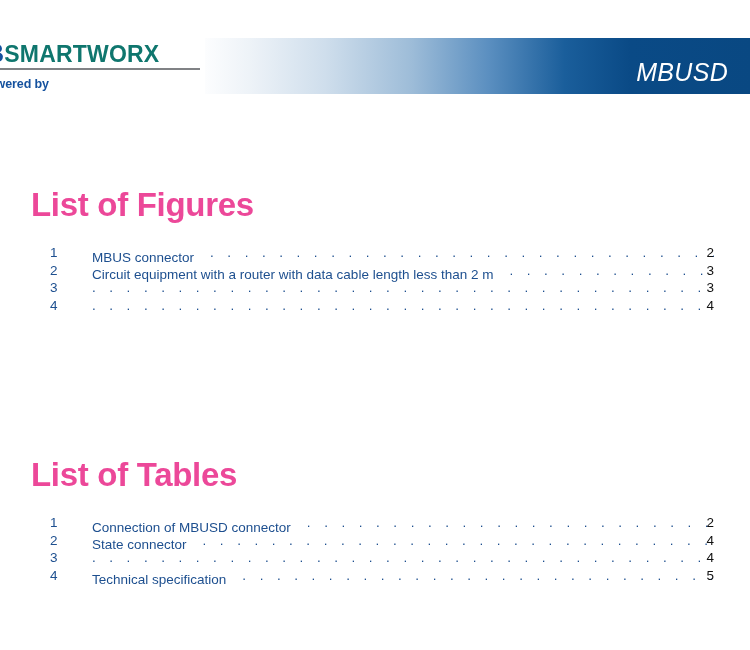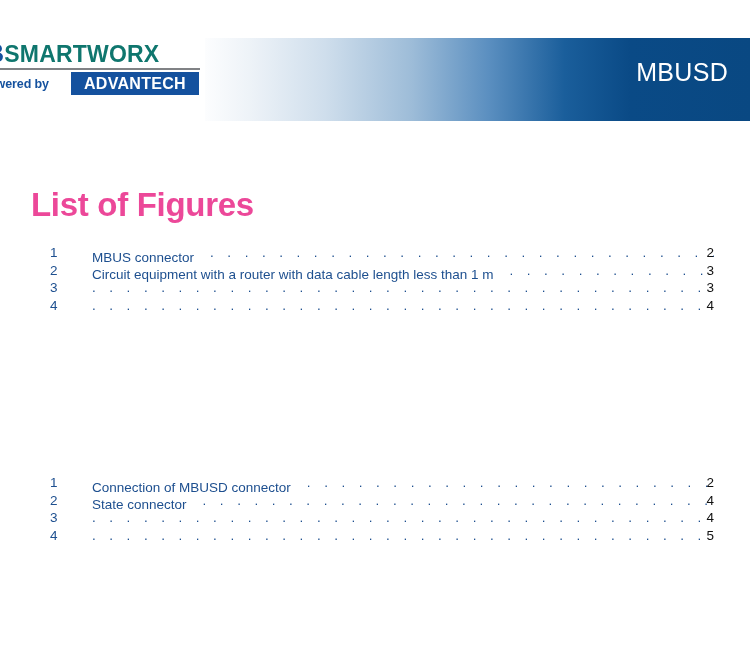"ADVANTECH" div.brand-advantech { html: <div> <span>ADVANTECH</span> </div> -> none }
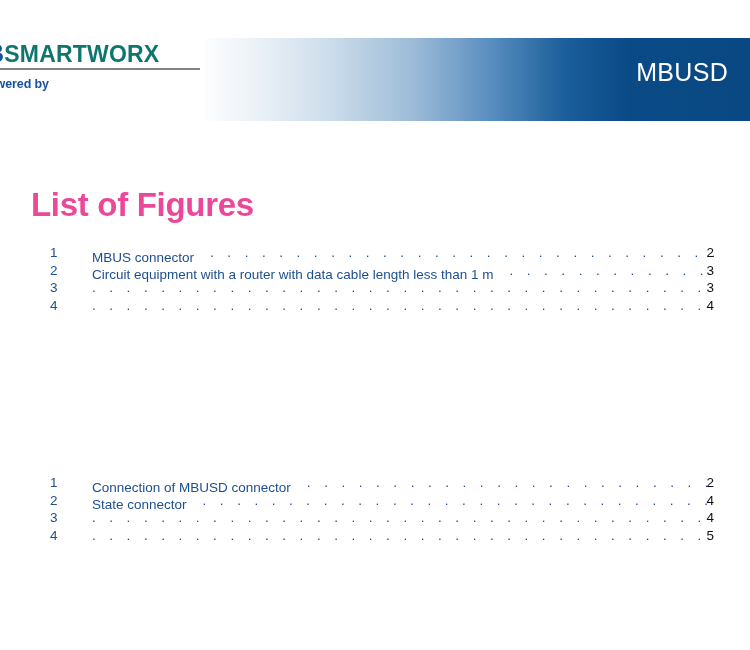"MBUSD" .header-banner { font-style: none -> italic; height: 83px -> 56px }
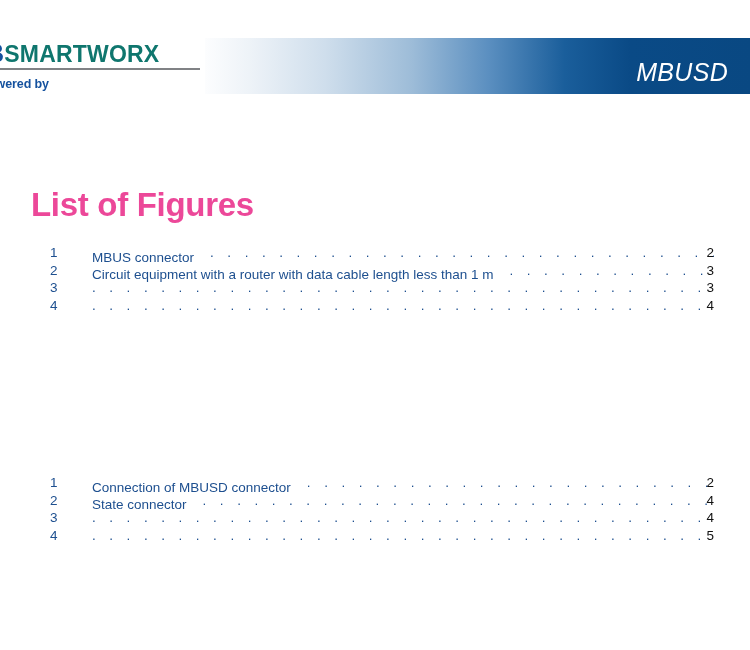"Circuit equipment with a router" span.toc-label { text: 1 -> 2 }
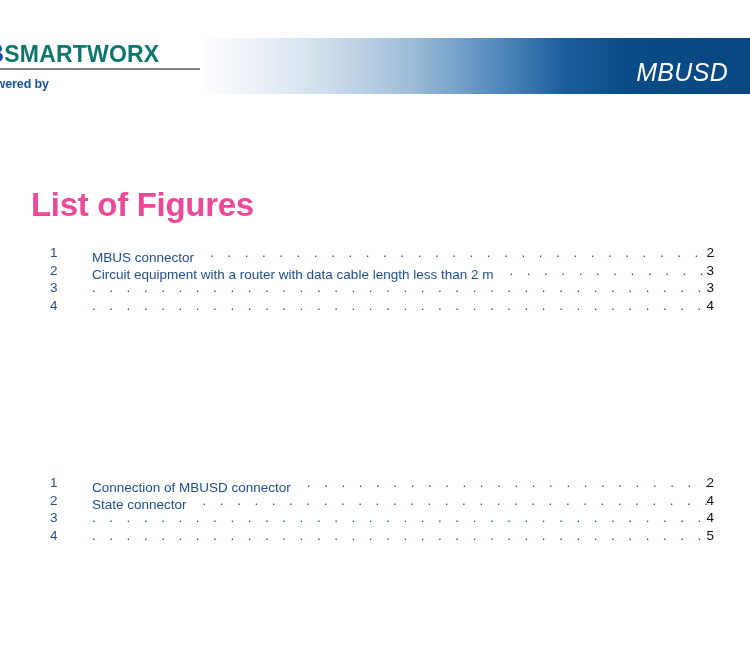"List of Tables" h1.section-title { html: none -> <h1>List of Tables</h1> }
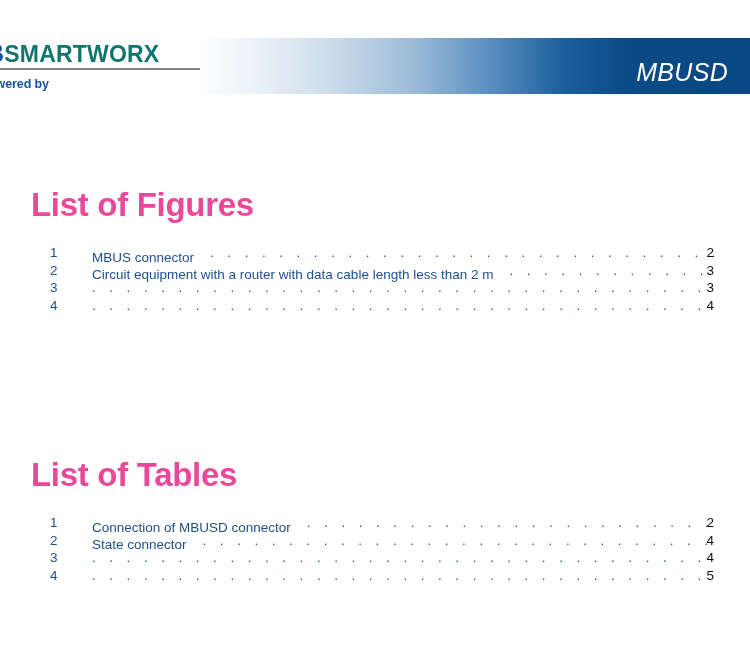"Technical specification" span.toc-label { html: none -> <span>Technical specification</span> }
